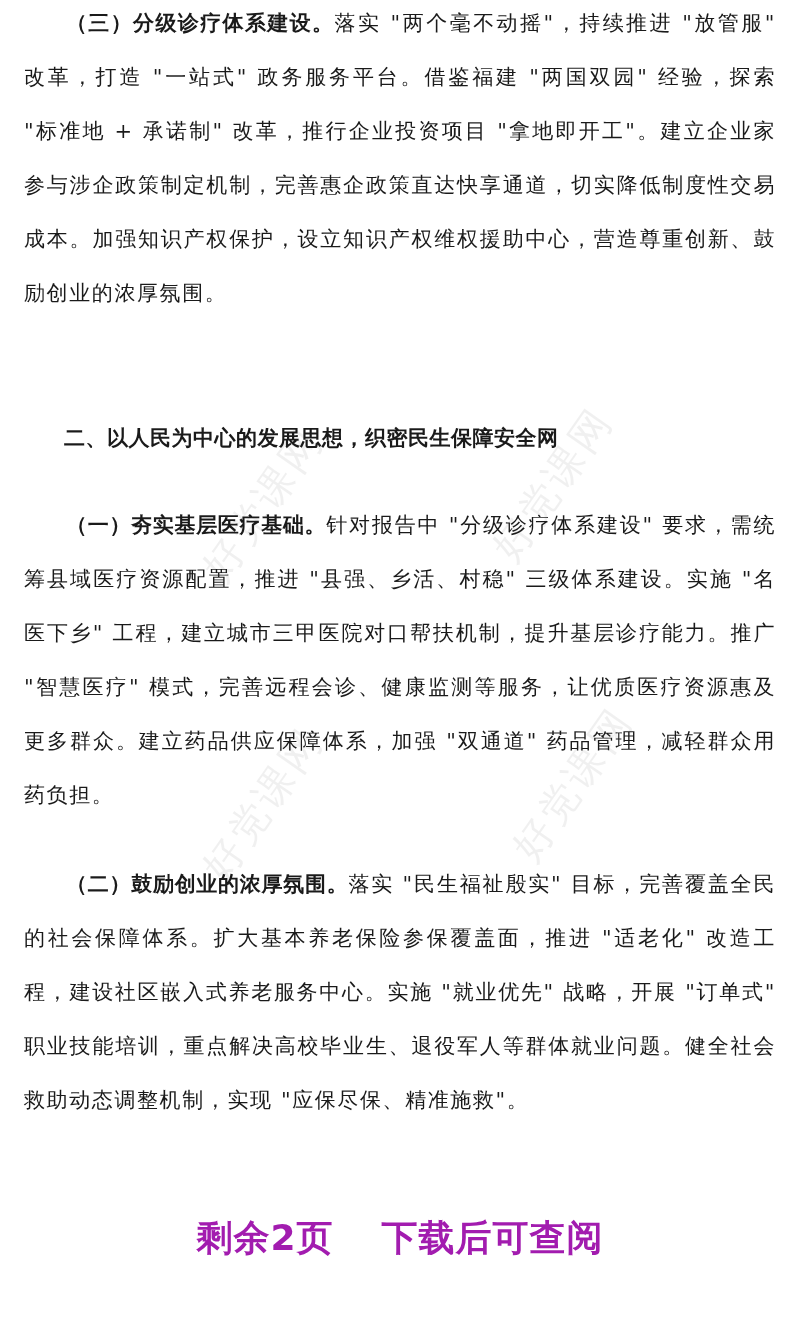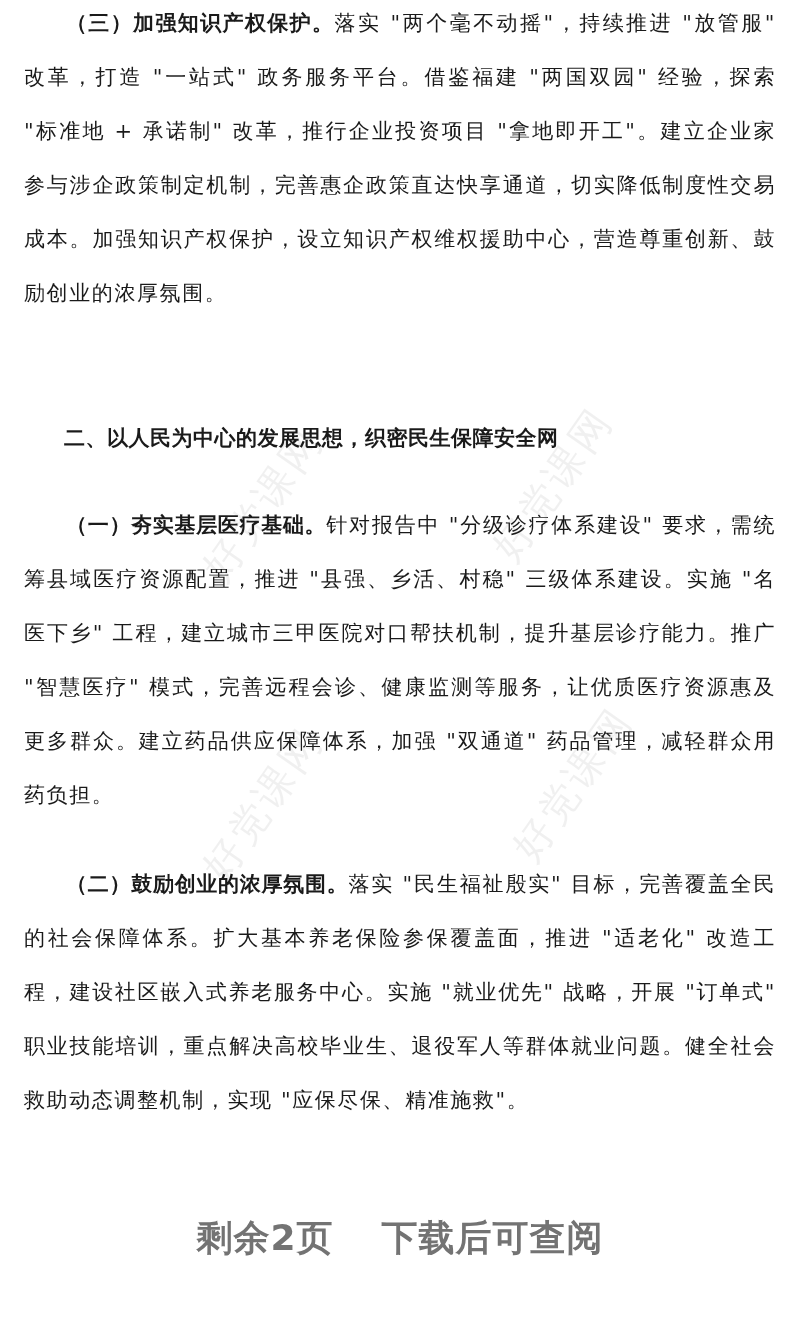"（三）加强知识产权保护。" span.lead { text: 加强知识产权保护 -> 分级诊疗体系建设 }
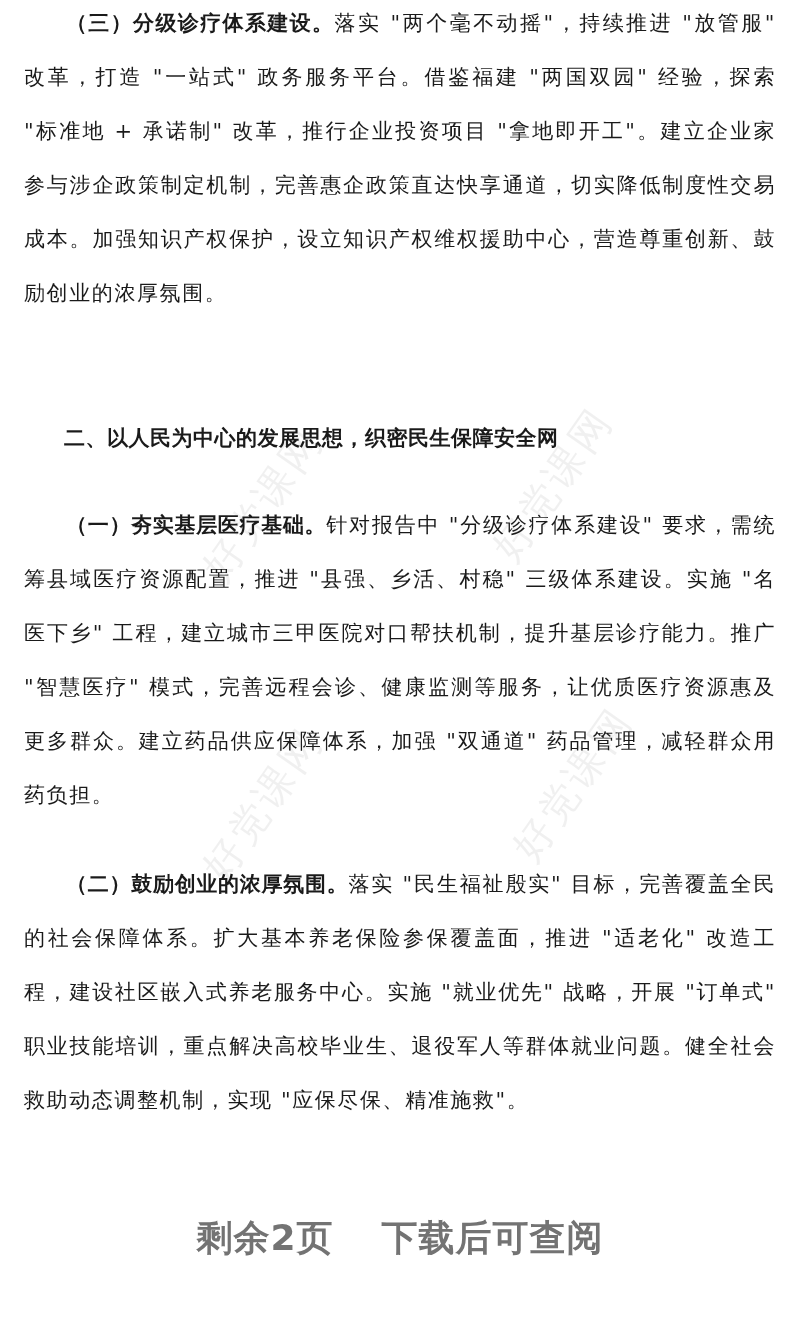"剩余2页 下载后可查阅" .remaining { color: #737373 -> #a21caf }
